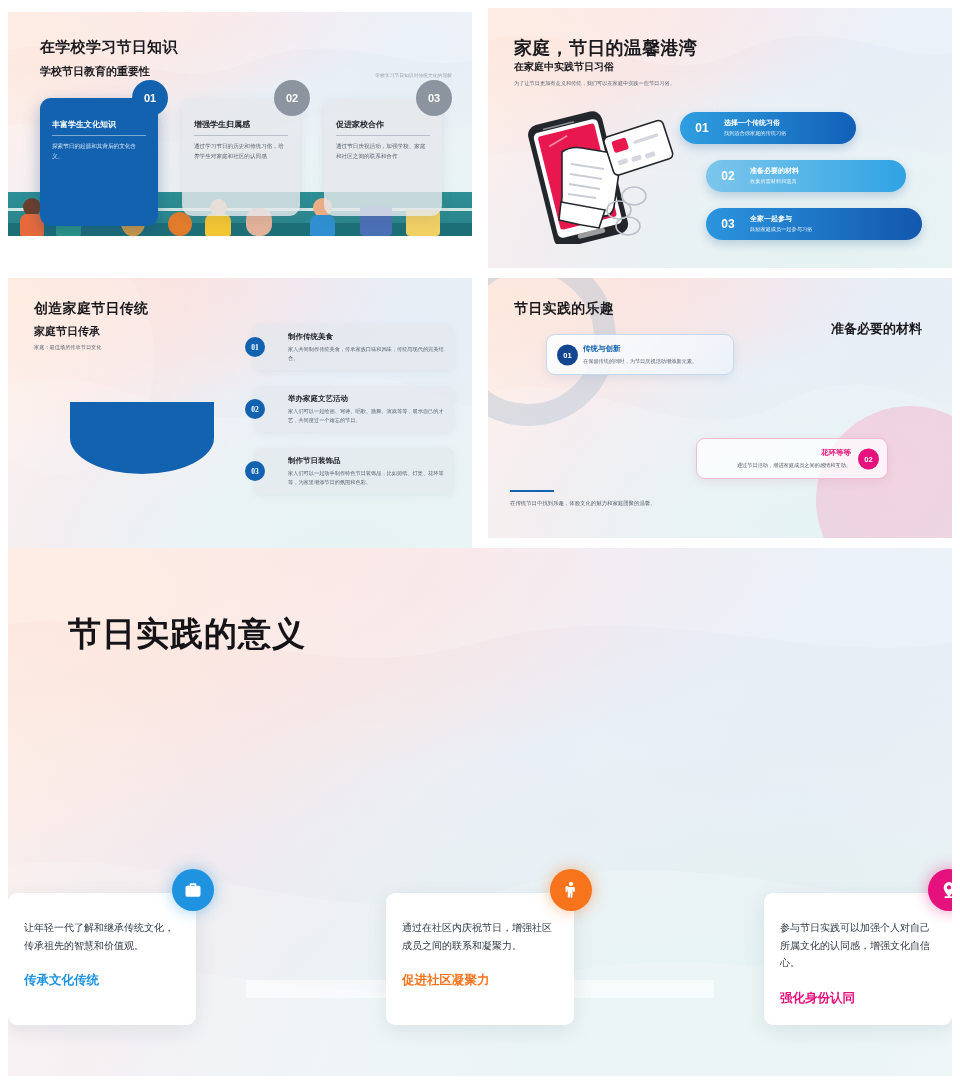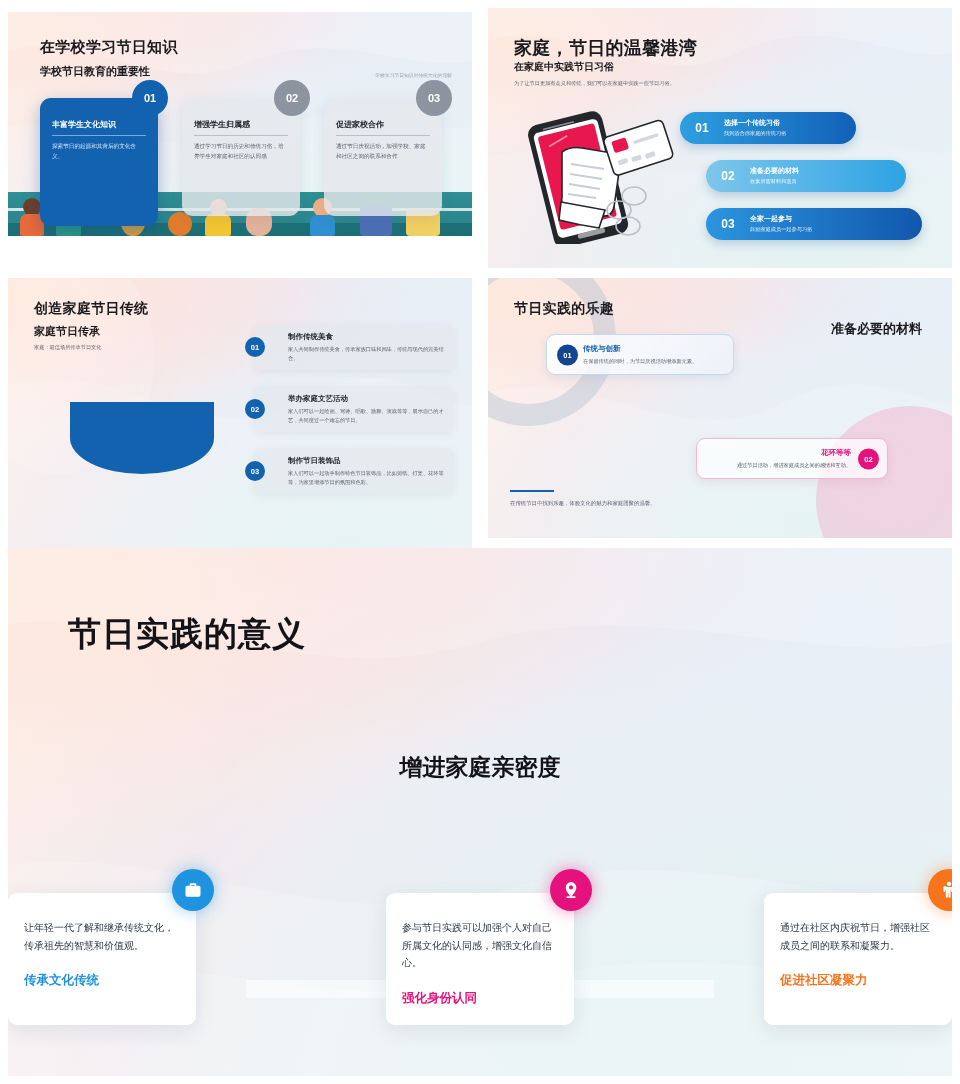"创造家庭节日传统" #s3 { font-family: none -> Liberation Serif, serif }
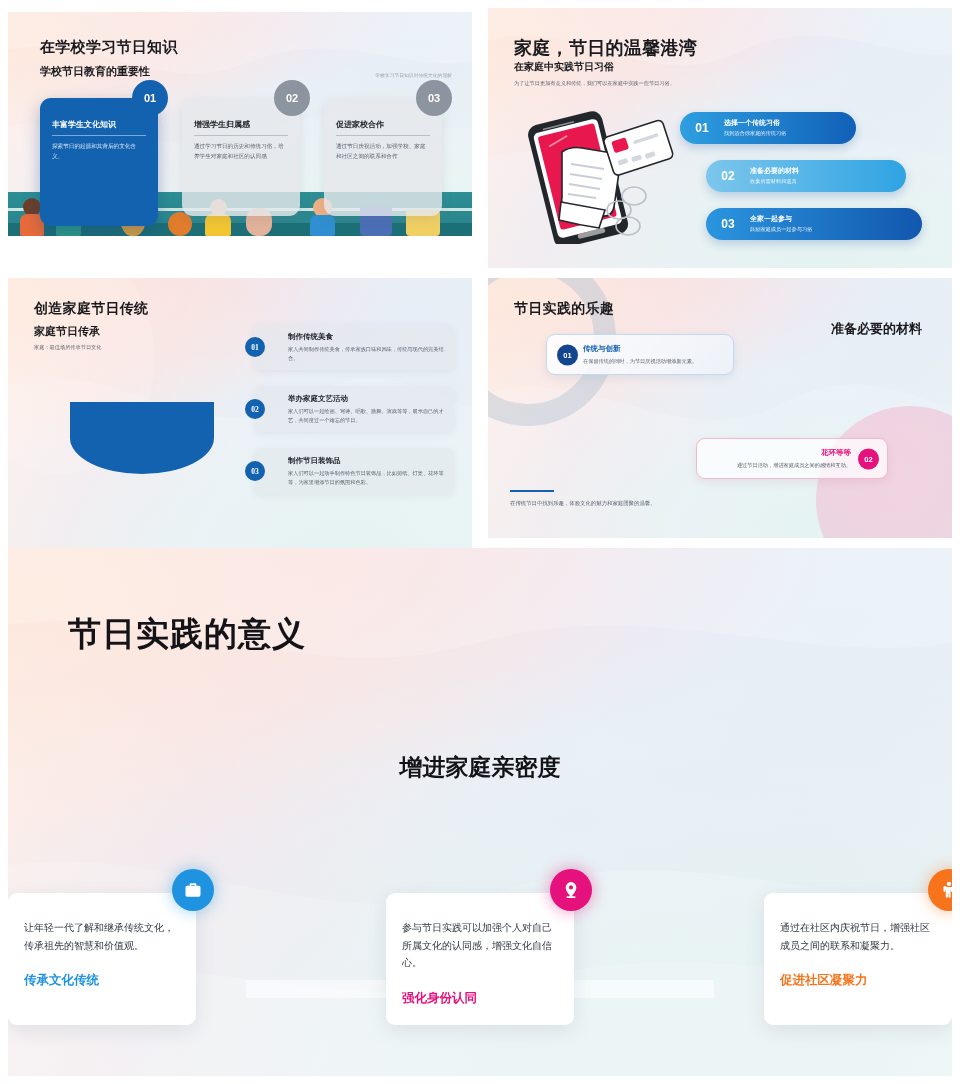"增进家庭亲密度" div.sectitle { html: <div>增进家庭亲密度</div> -> none }
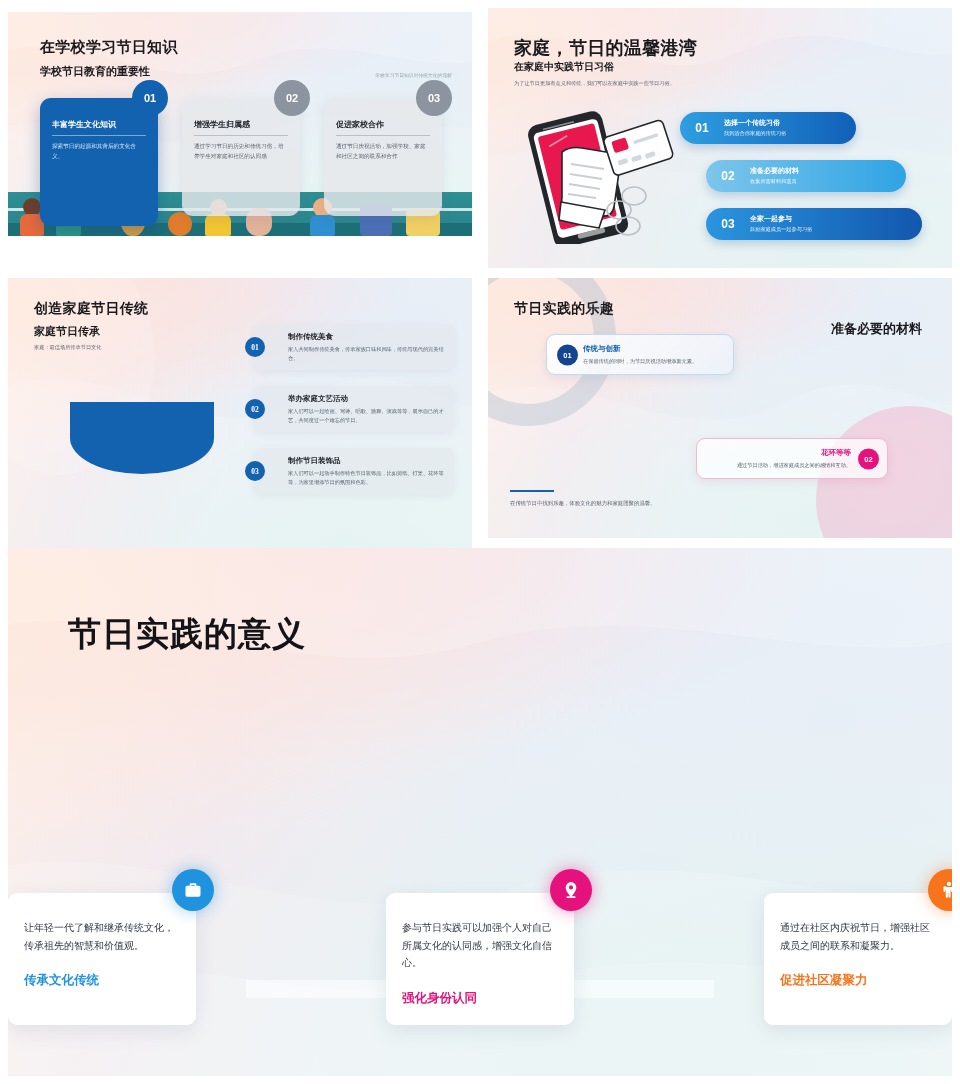"参与节日实践可以加强个人对自己所属文化的认同感，增强文化自信心。" div.s5-card { order: before "通过在社区内庆祝节日，增强社区成员之间的联系和凝聚力。" -> after "通过在社区内庆祝节日，增强社区成员之间的联系和凝聚力。" }
